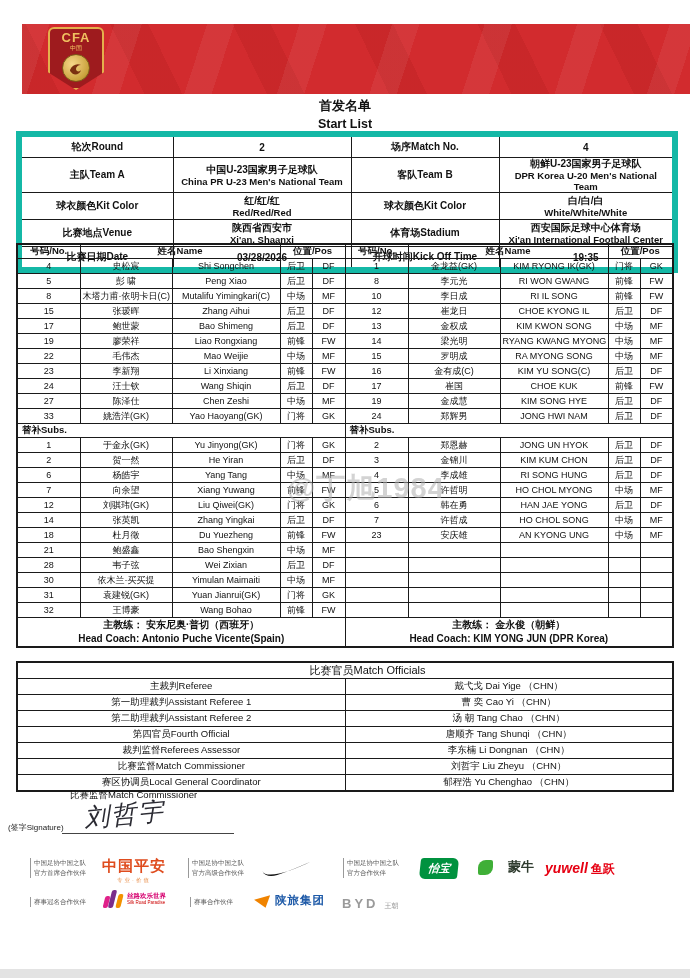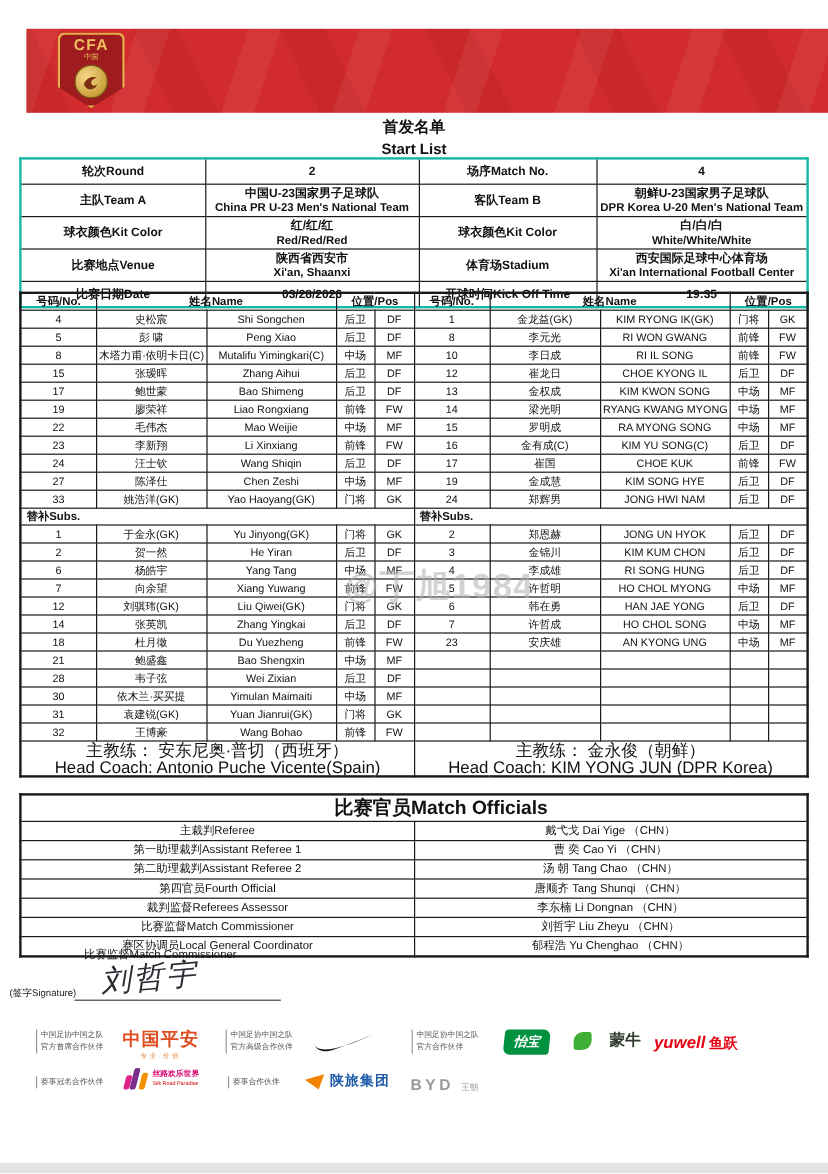"轮次Round" .info-table { border: 2px solid #14b8a6 -> 6px solid #14b8a6 }
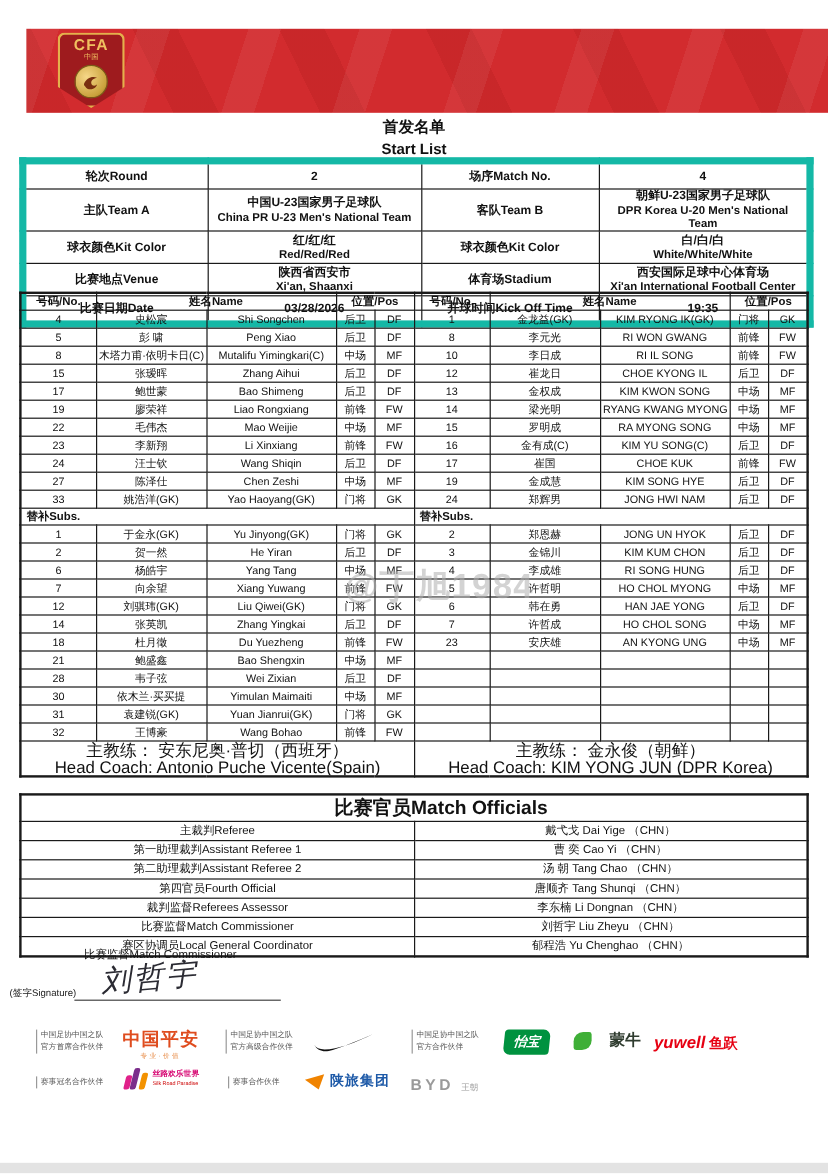"主教练： 安东尼奥·普切（西班牙）" .coach-cell div { font-size: 14px -> 10px; font-weight: none -> bold }
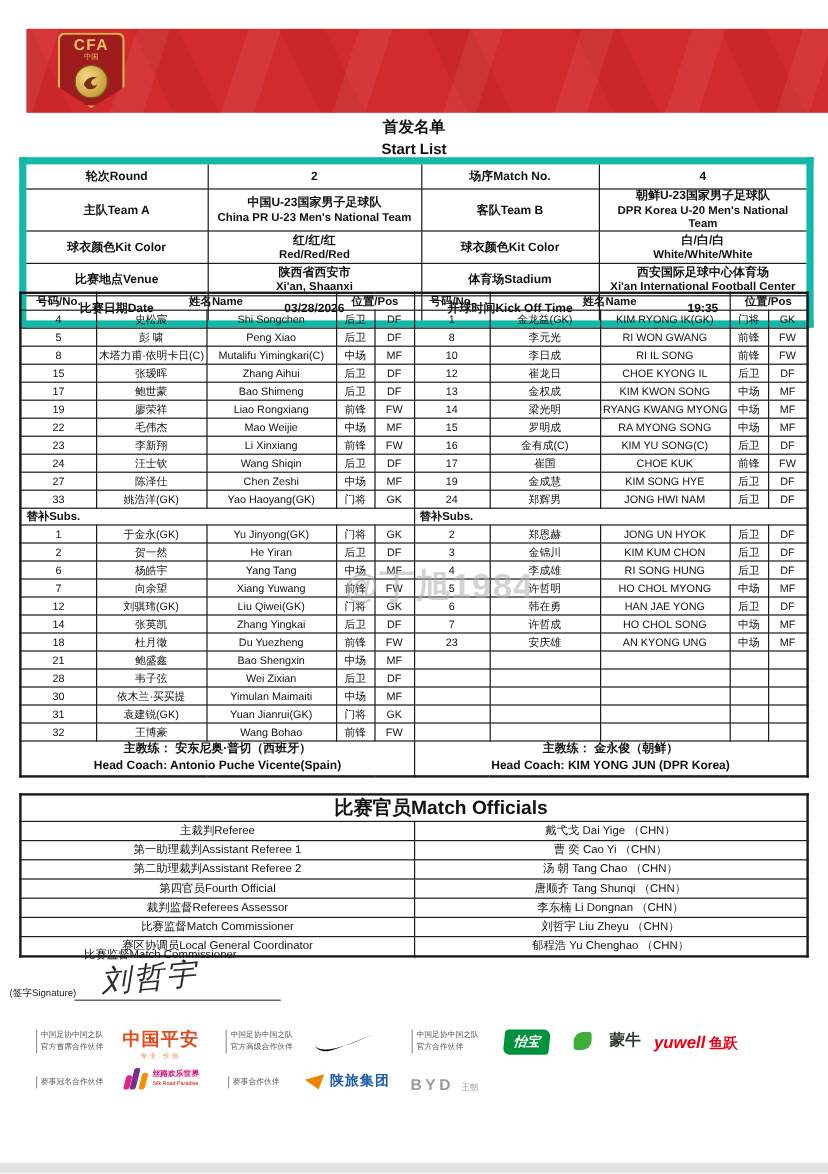"比赛官员Match Officials" .officials .title td { font-size: 16px -> 11px; font-weight: bold -> normal }
